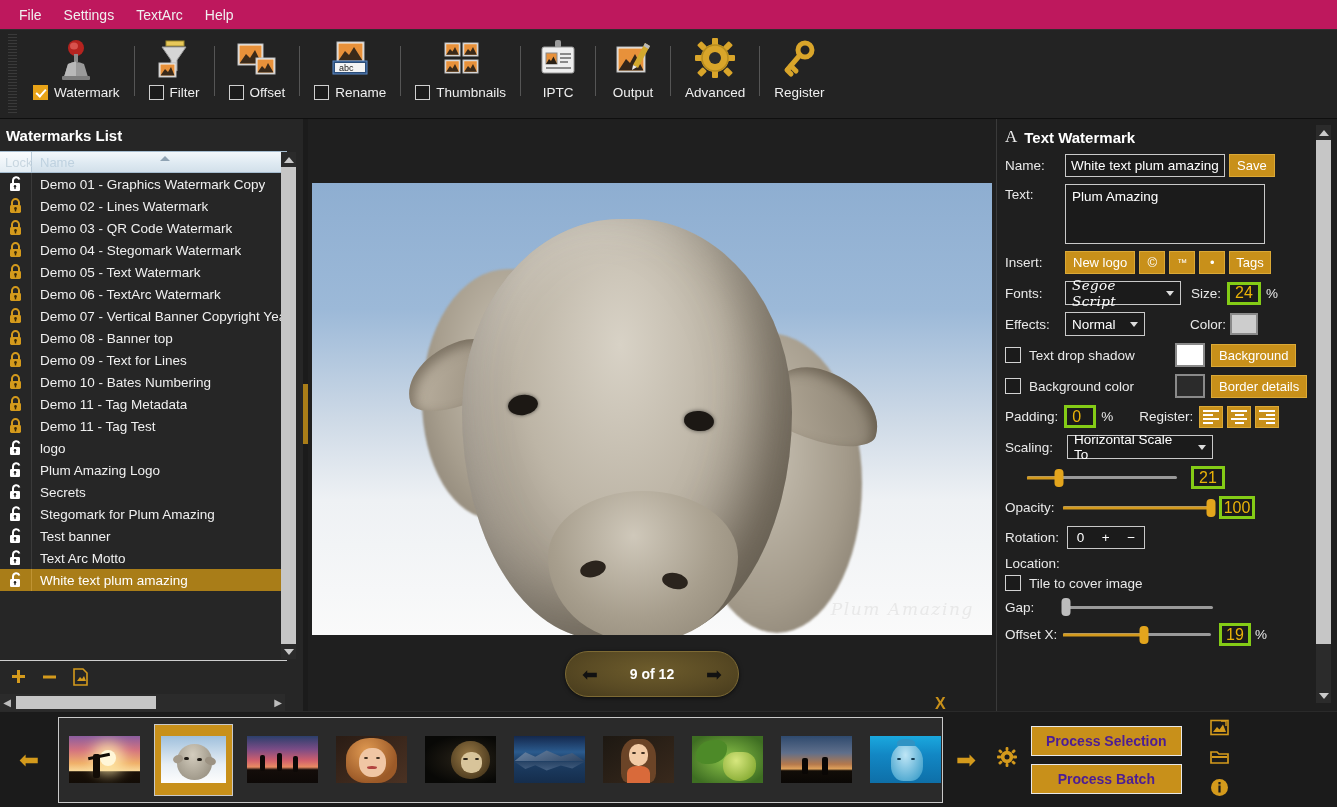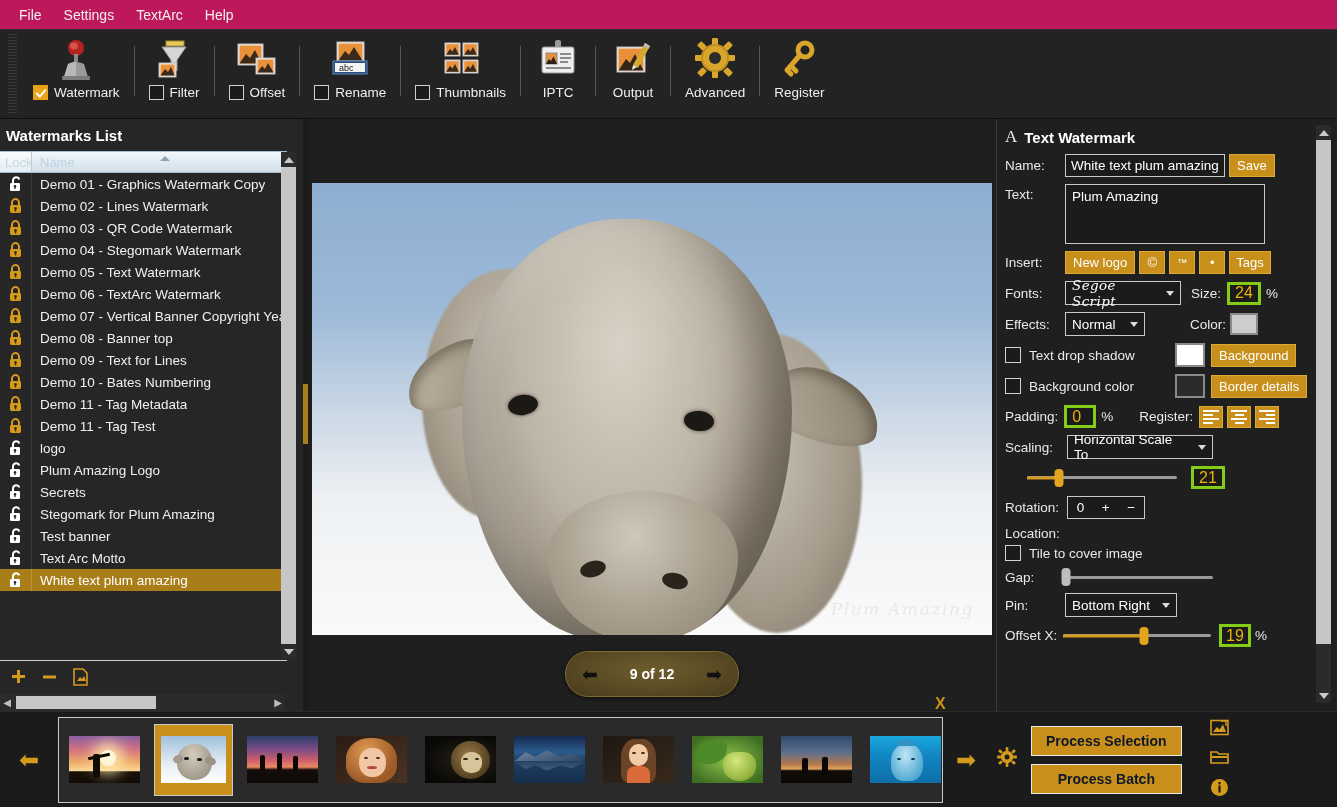"Opacity:" div.frow { html: none -> <div> <span>Opacity:</span> <div> <div></div> <div></div> <div></div> </div> <span>100</span> </div> }
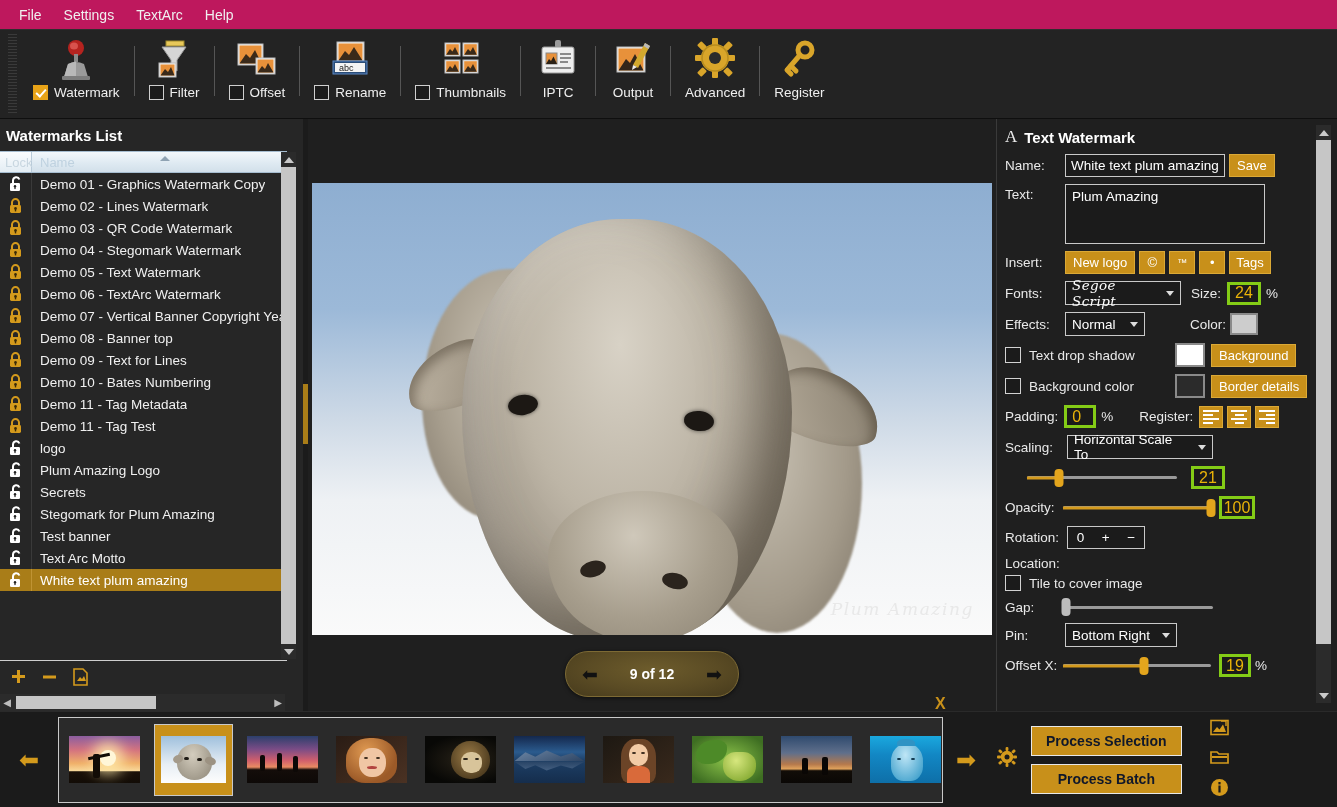"Pin:" div.frow { html: <div> <span>Pin:</span> <div> <span>Bottom Right</span> <span></span> </div> </div> -> none }
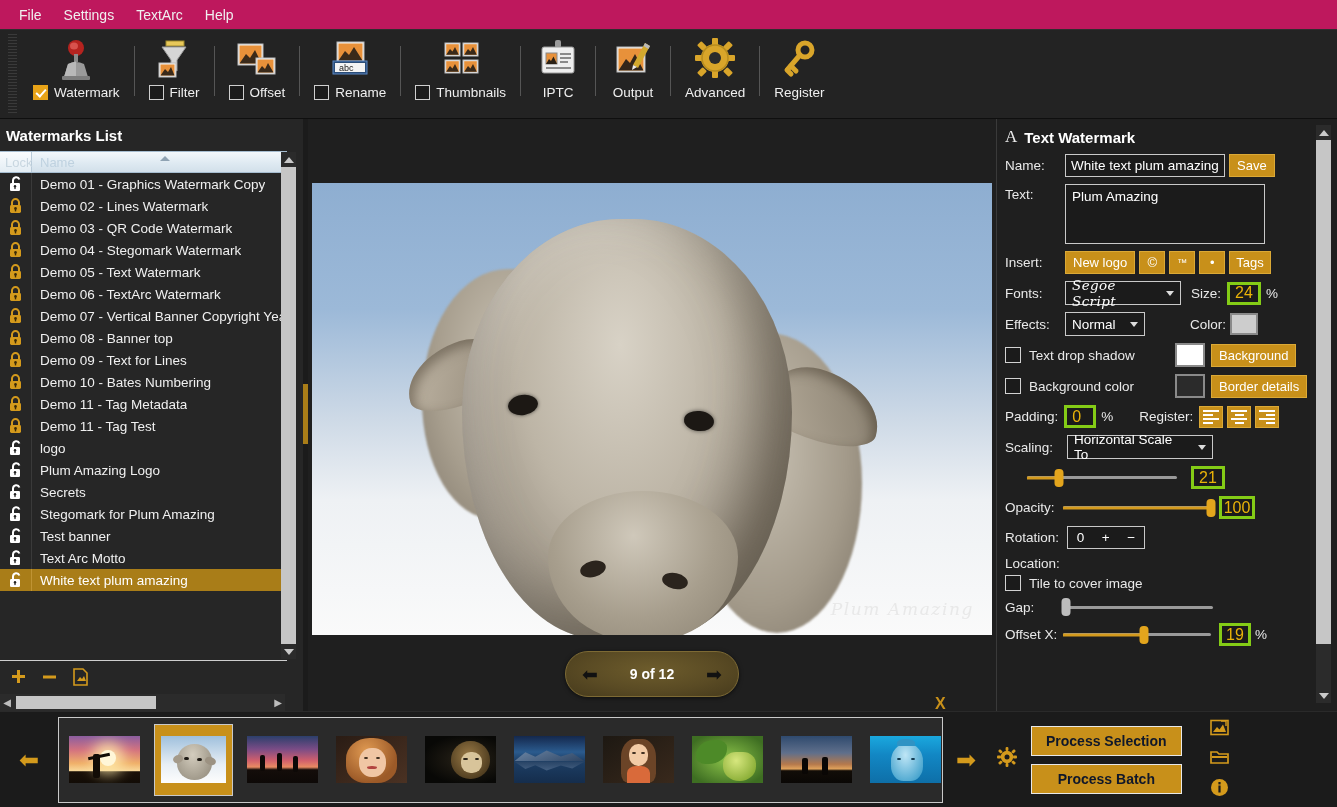"Process Selection" .pbtn { color: #0f172a -> #4c1d95 }
